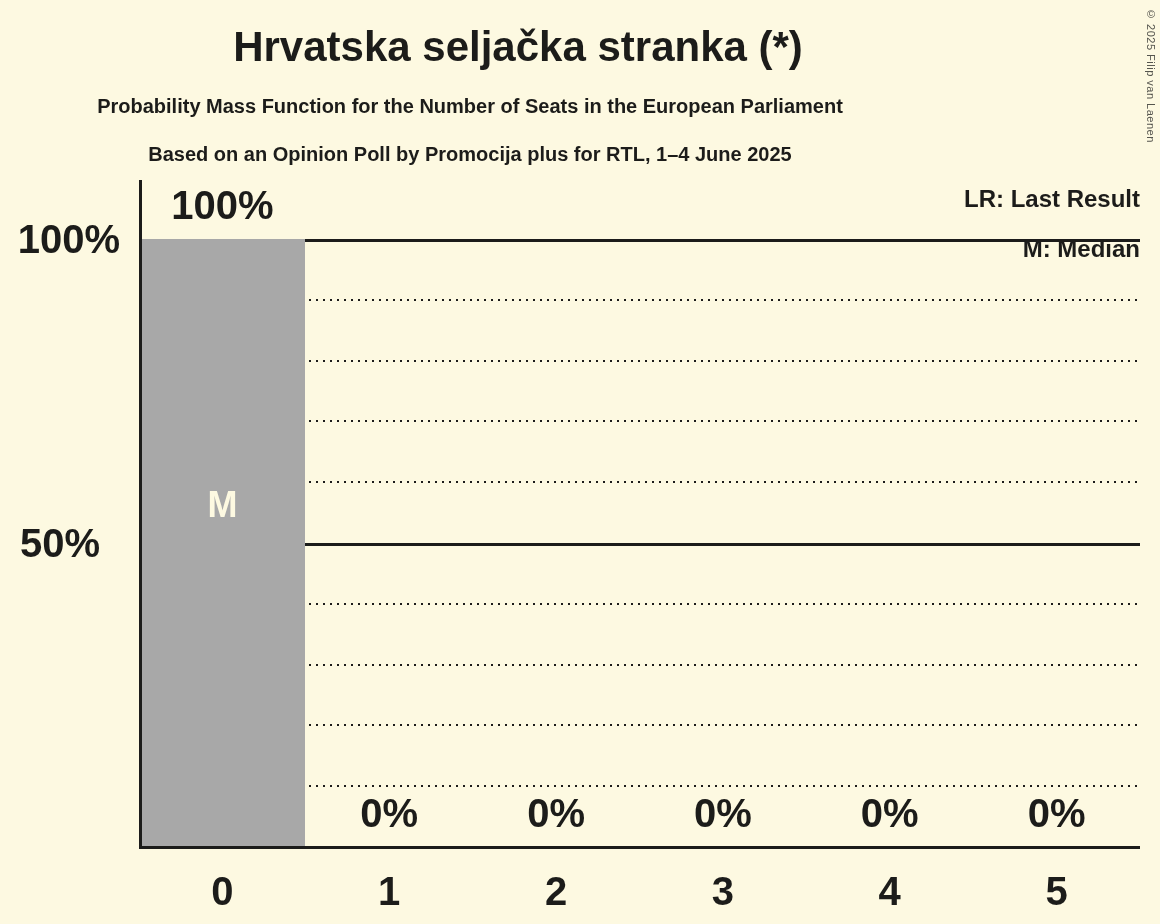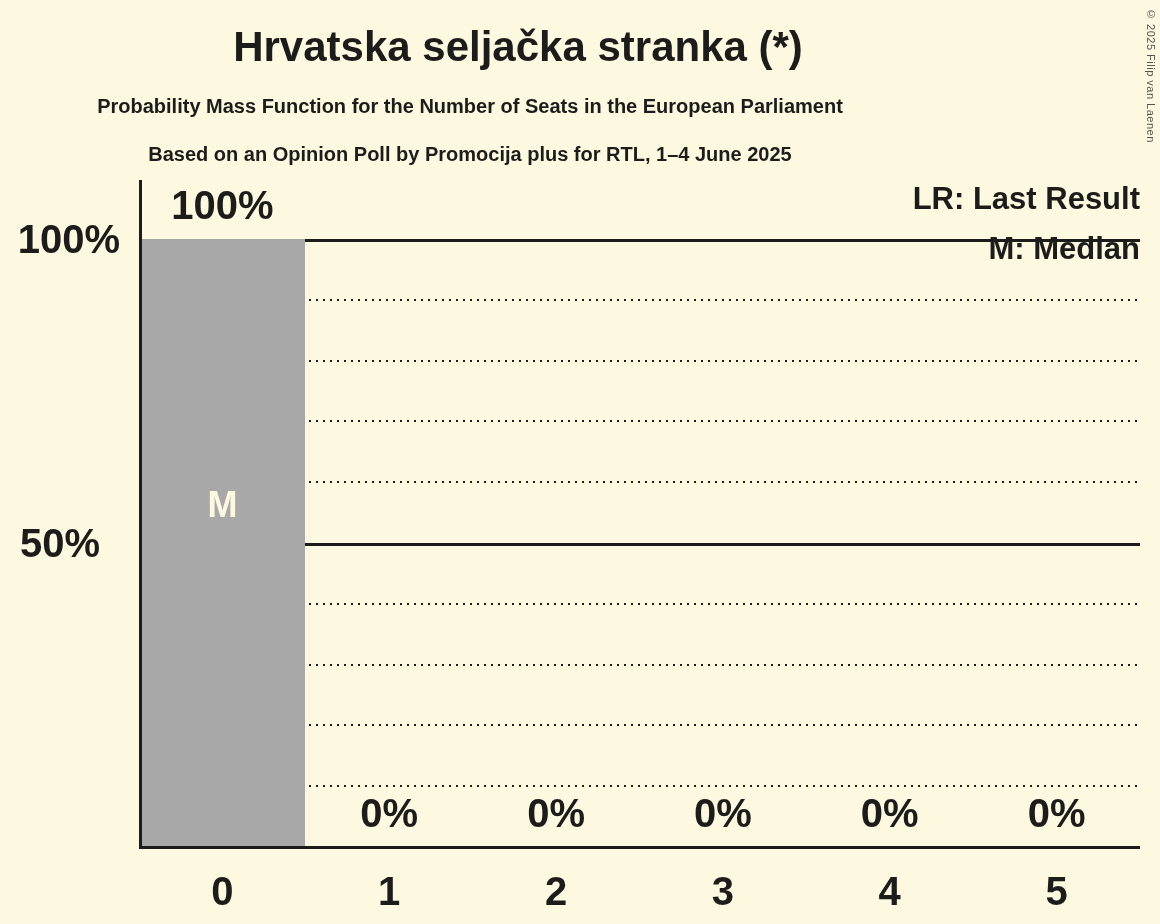"LR: Last Result" .legend-item { font-size: 31px -> 24px }
